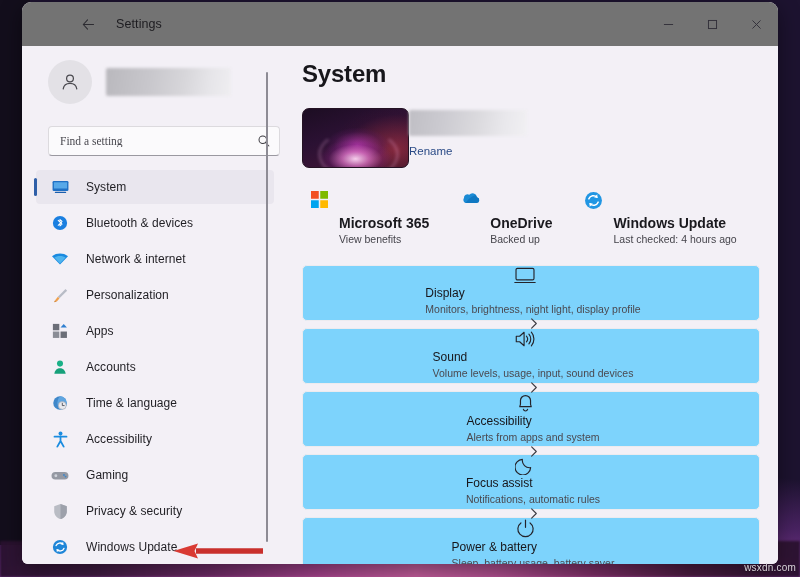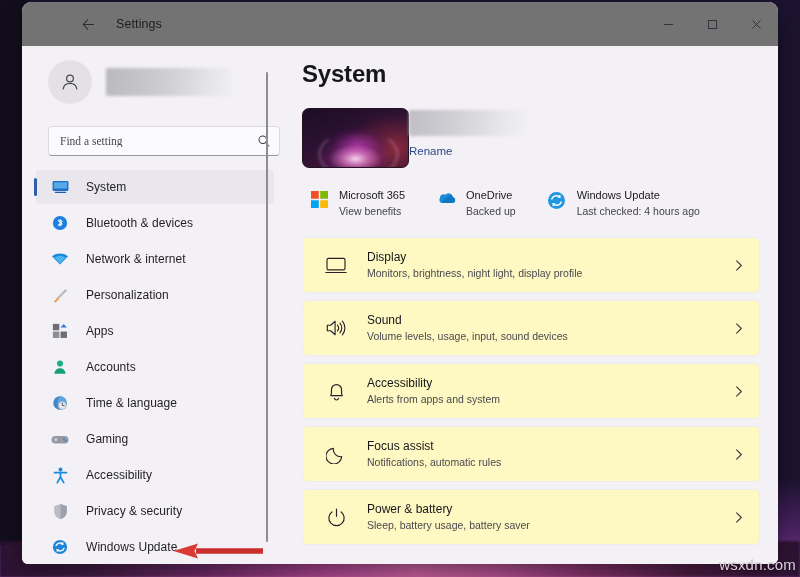"Microsoft 365" .st-title { font-size: 11px -> 14px; font-weight: 400 -> 700; margin-top: none -> 28px }
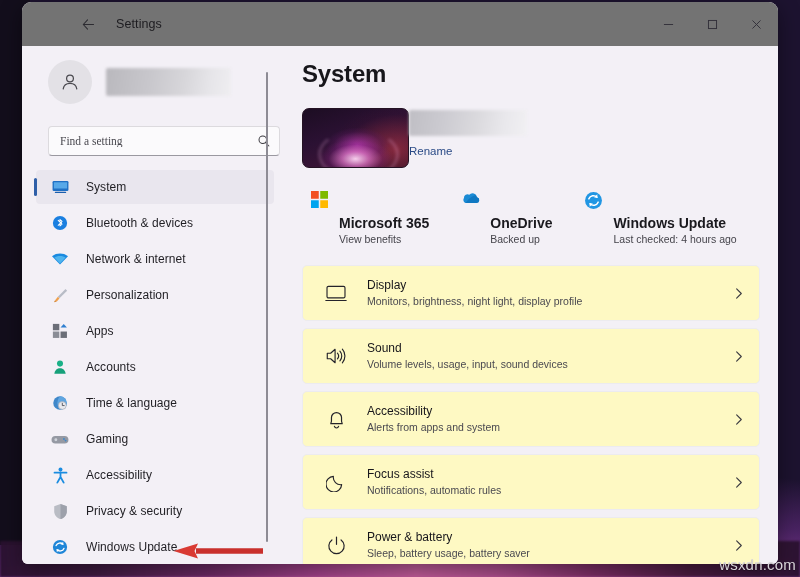"Display" .card { background: #fef9c3 -> #7dd3fc; flex-direction: none -> column }
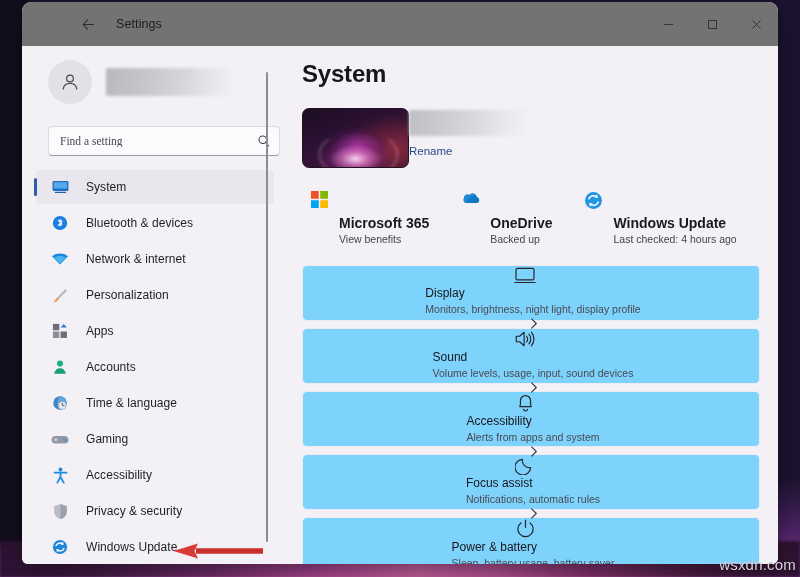"Gaming" div.nav-item { order: before "Accessibility" -> after "Accessibility" }
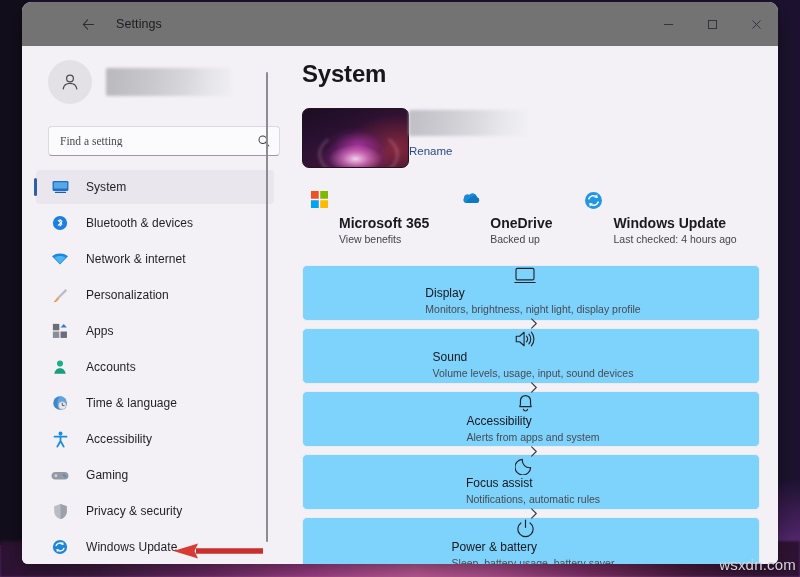"wsxdn.com" #watermark { font-size: 15px -> 10px }
